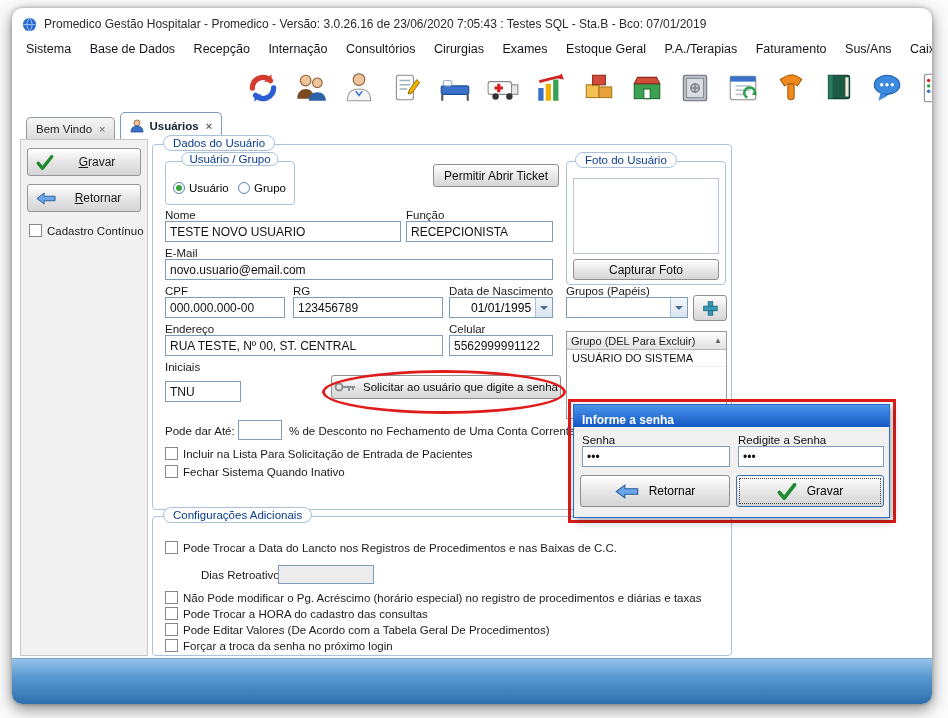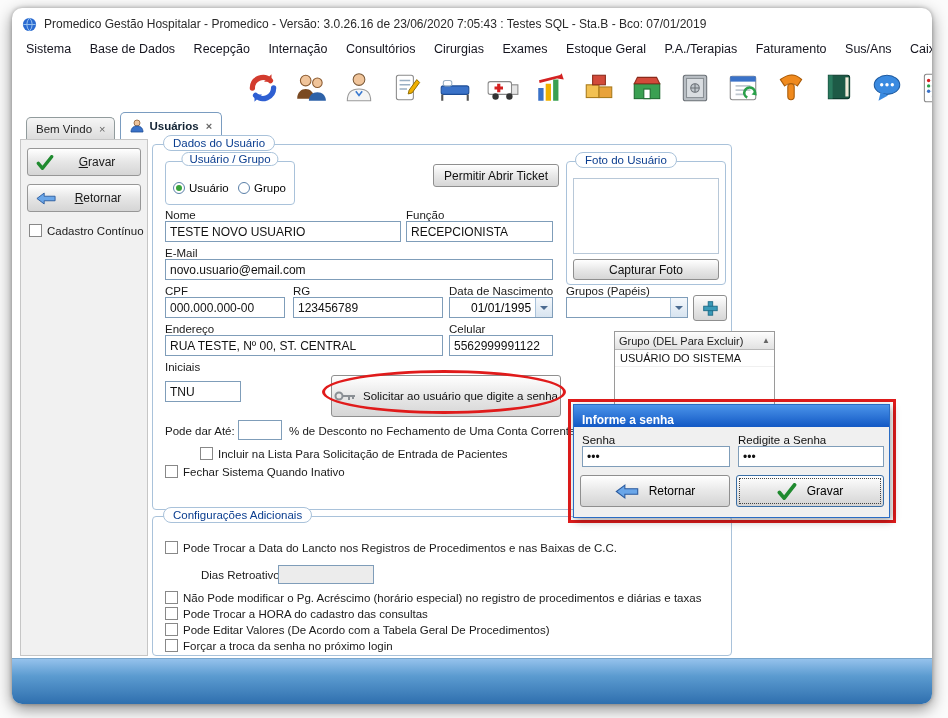"Grupo (DEL Para Excluir)" .list { margin-left: 48px -> none }
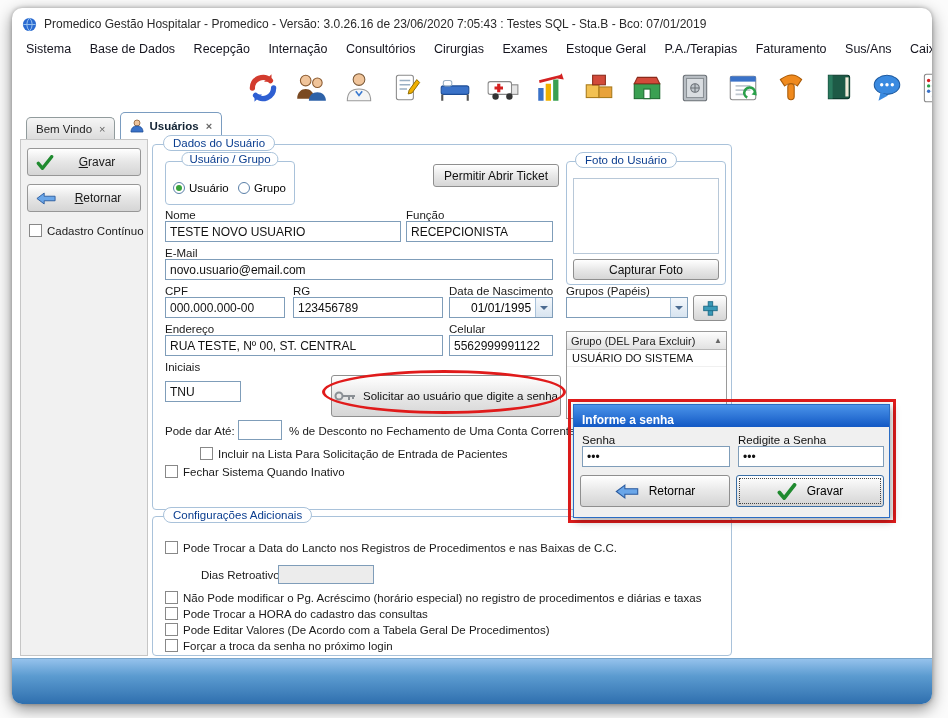"Solicitar ao usuário que digite" button.btn { height: 42px -> 24px }
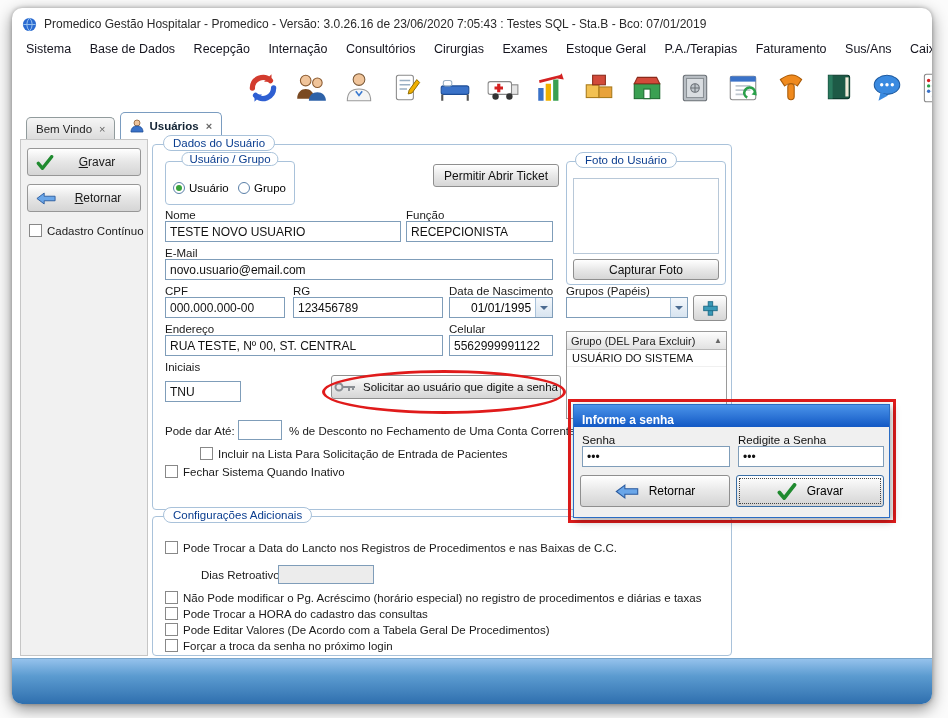"Incluir na Lista Para Solicitação" div.cbrow { margin-left: 35px -> none }
